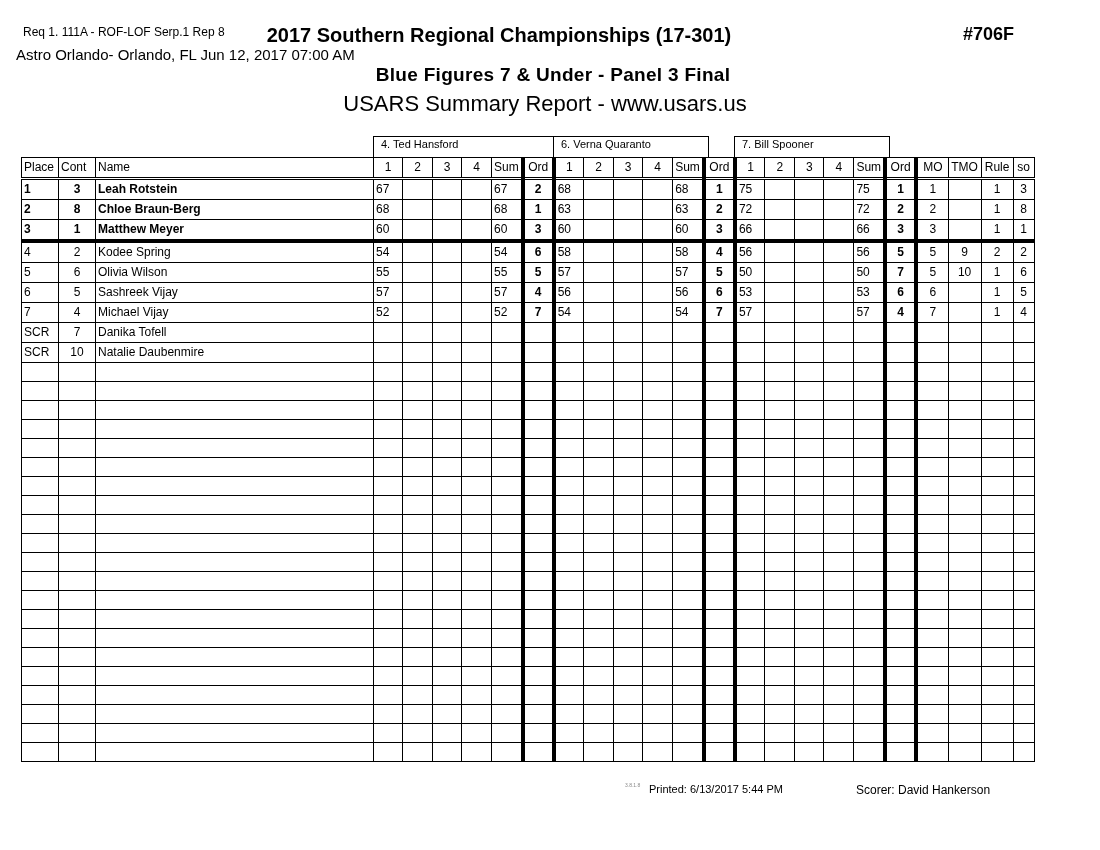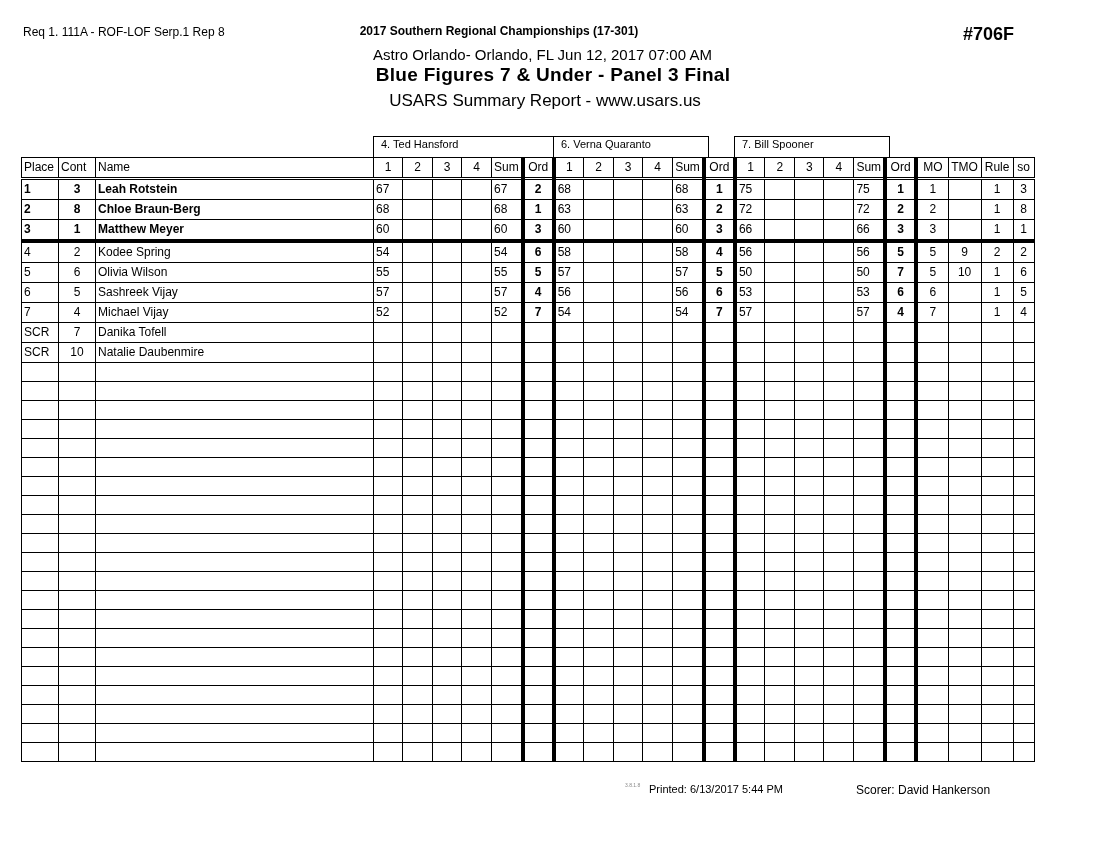"2017 Southern Regional Championships" .title { font-size: 12px -> 20px }
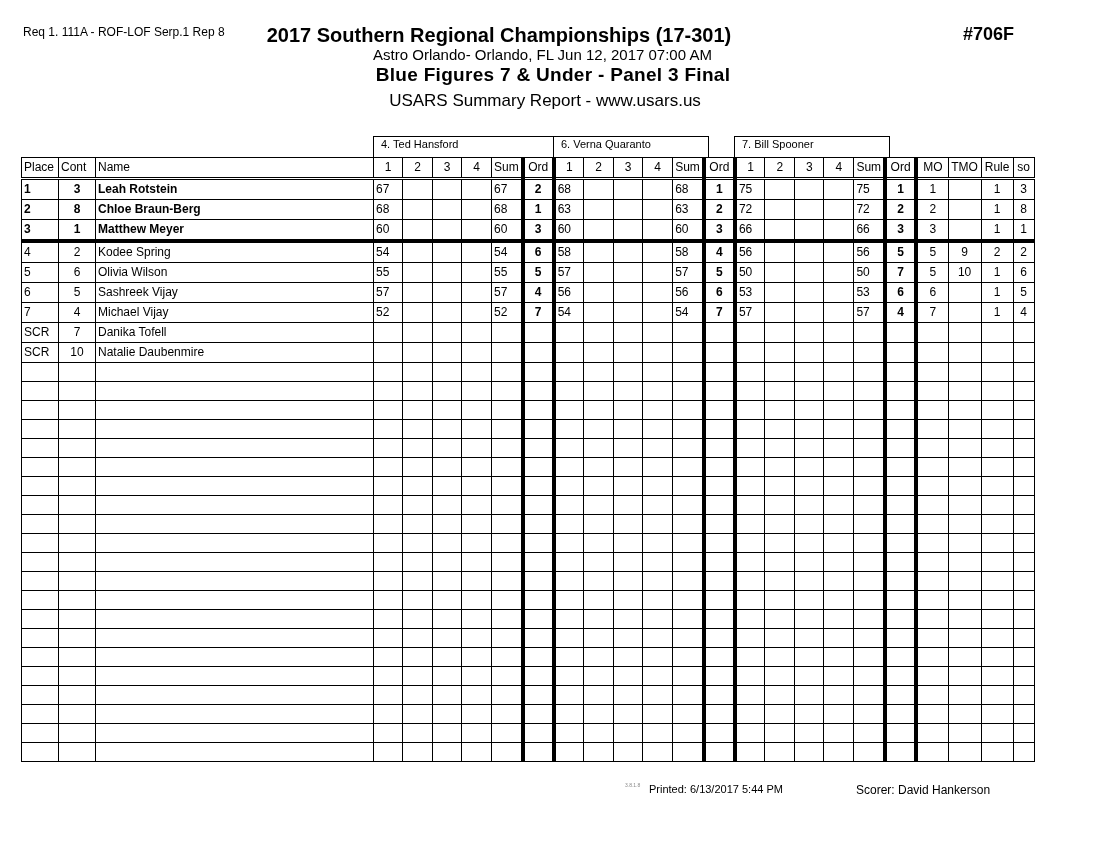"Astro Orlando- Orlando, FL Jun" .location { left: 0 -> 16px; text-align: center -> none }
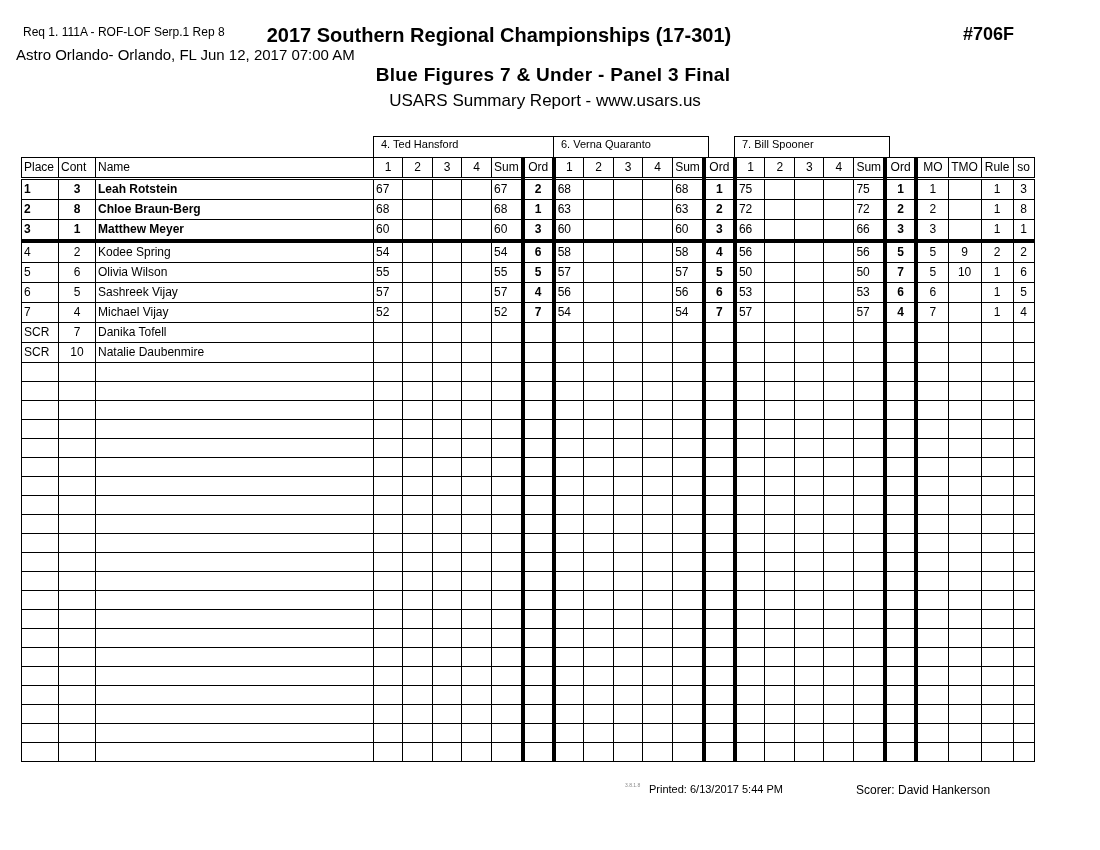"USARS Summary Report - www.usars.us" .report { font-size: 17px -> 22px }
